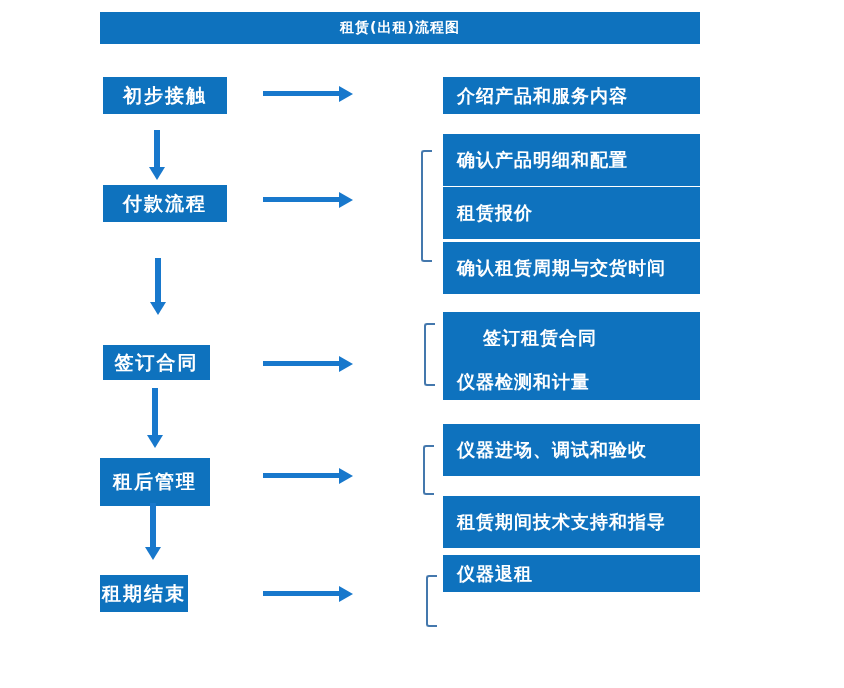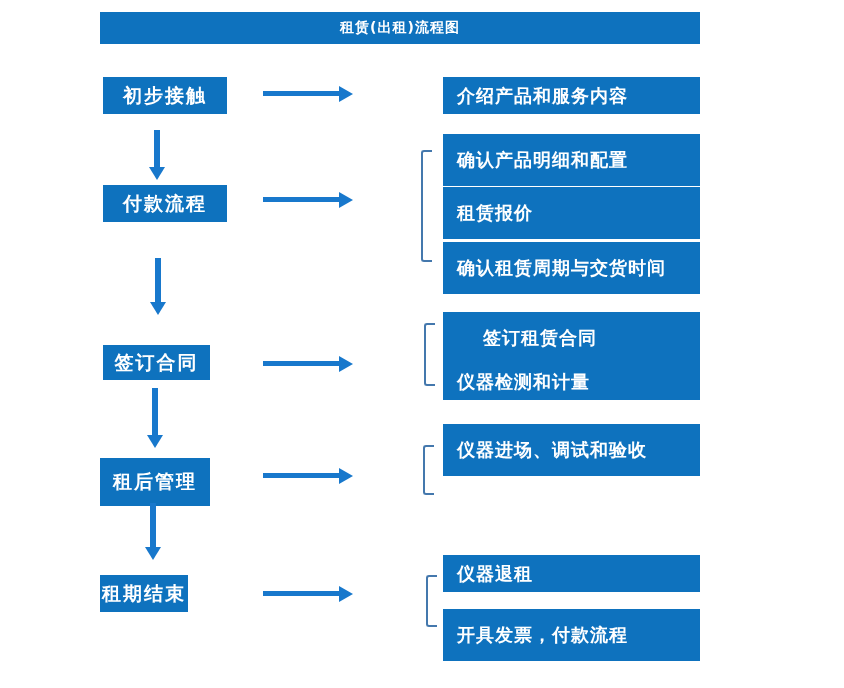"租赁期间技术支持和指导" div.detail-box { html: none -> <div>租赁期间技术支持和指导</div> }
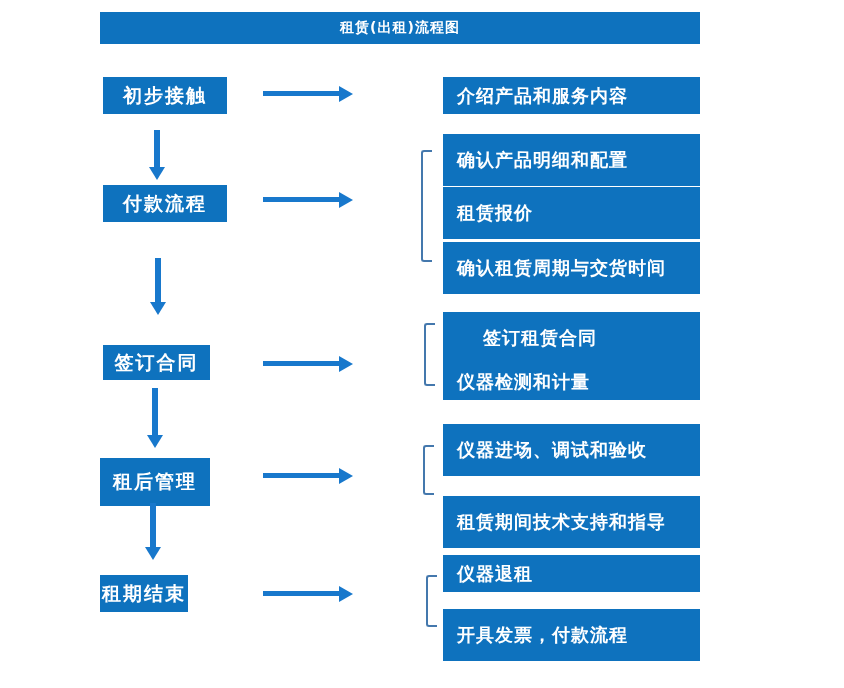"开具发票，付款流程" div.detail-box { html: <div>开具发票，付款流程</div> -> none }
